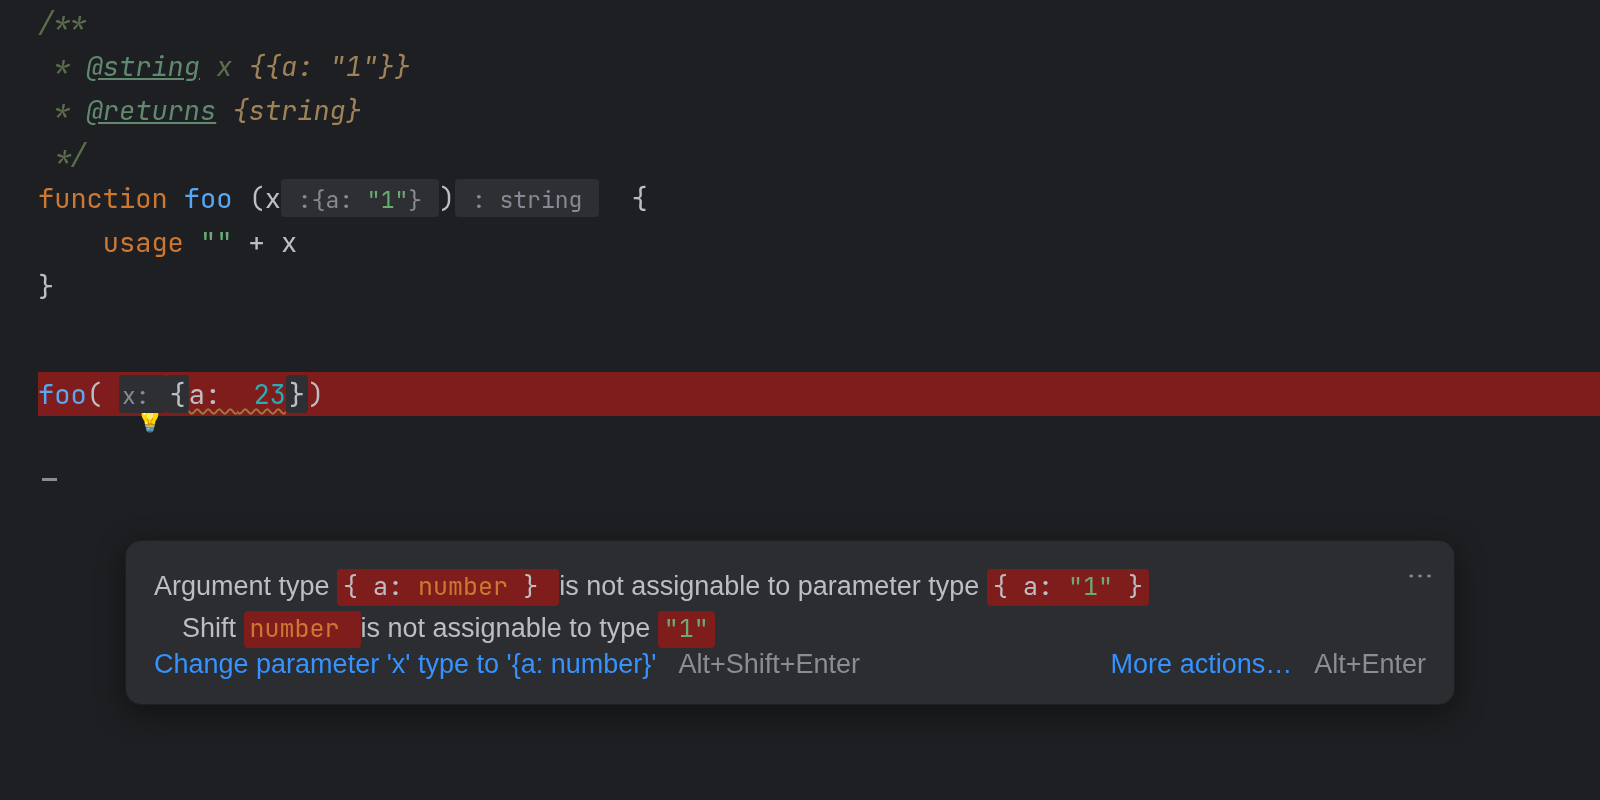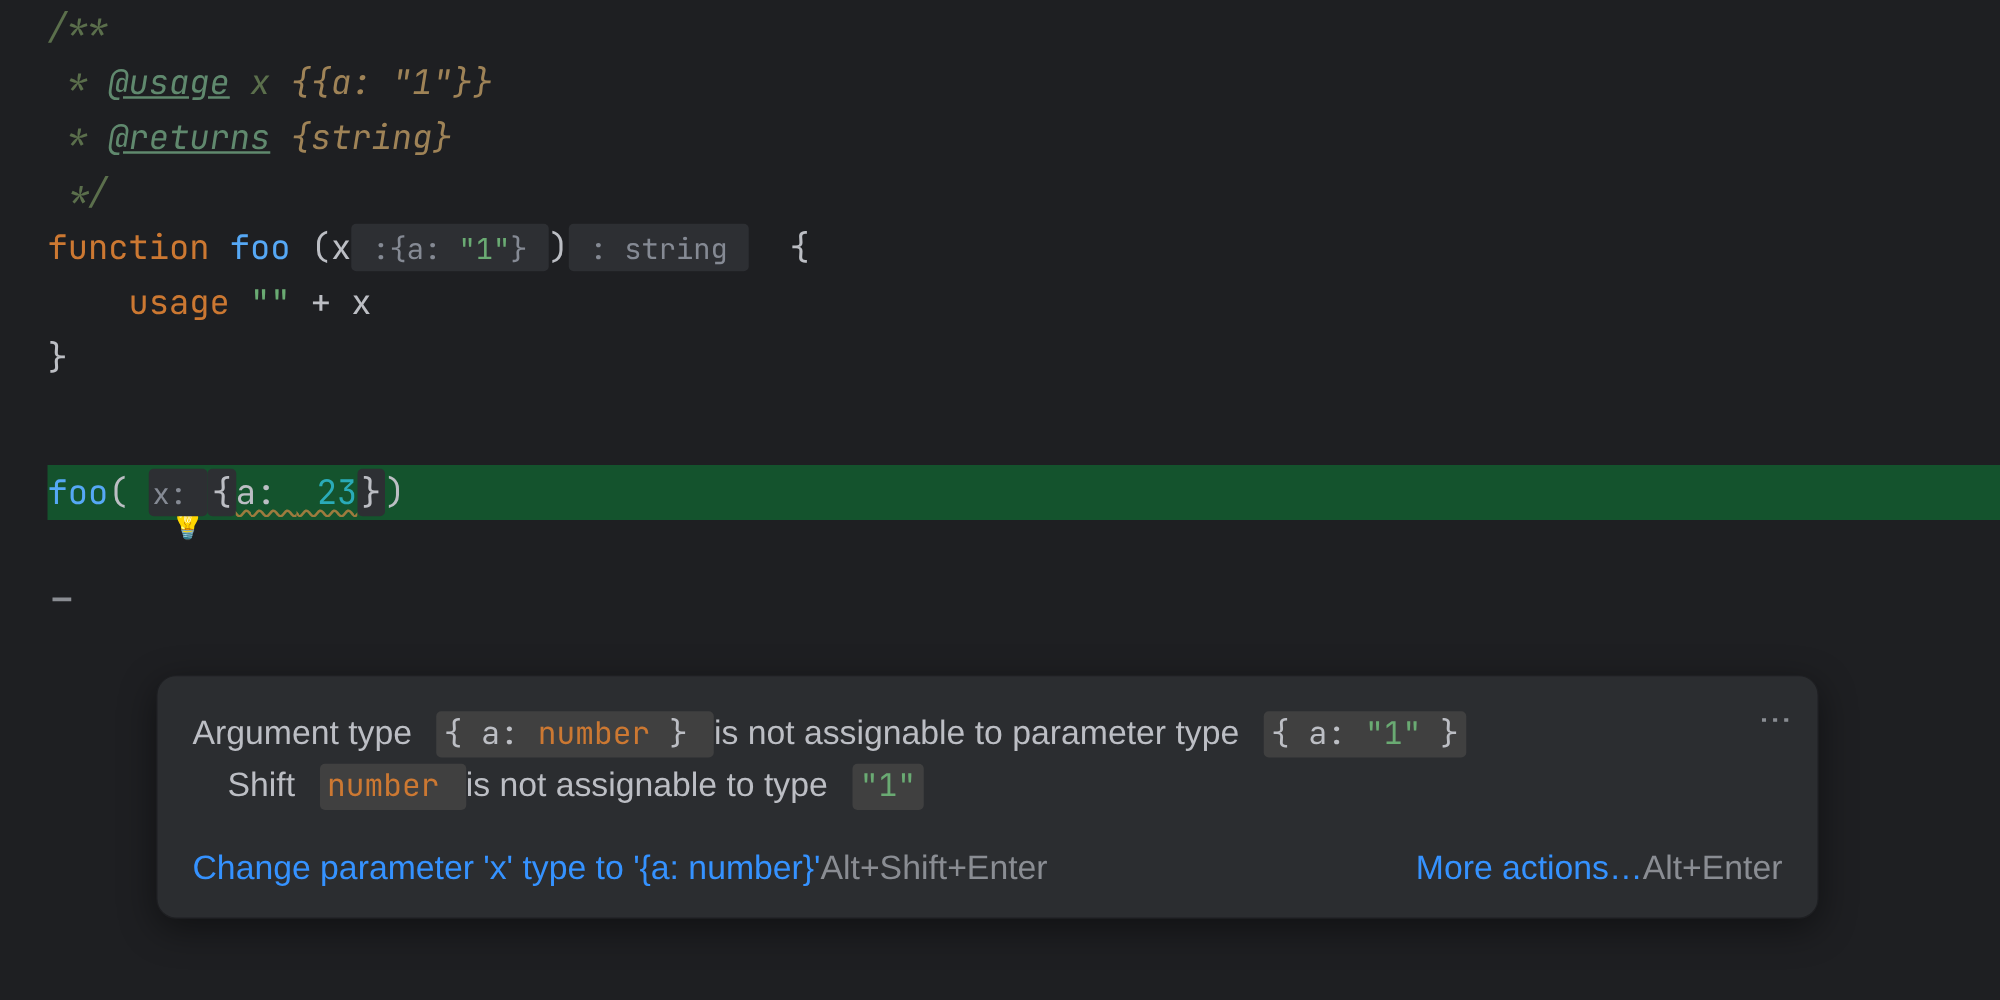"@usage" span.c-doc-tag { text: @usage -> @string }
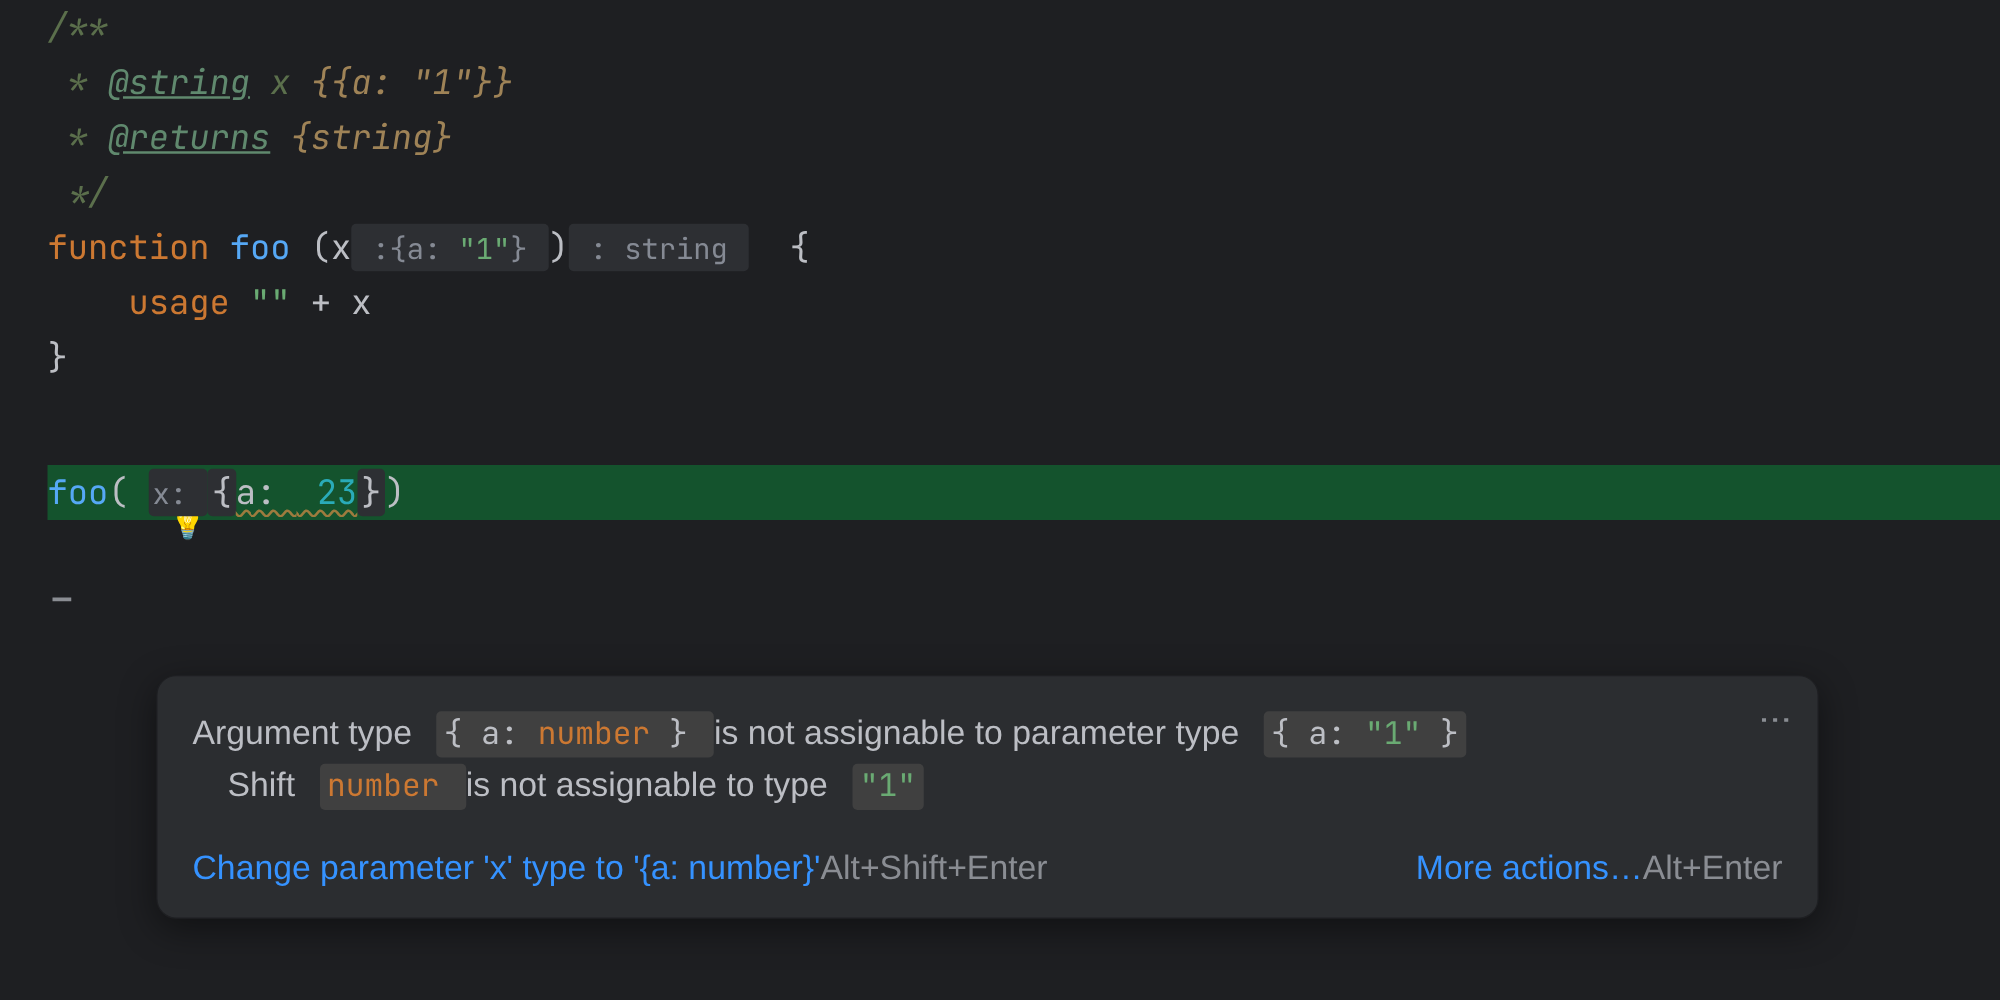"foo( x: {a: 23})" .highlighted-line { background: #14532d -> #7f1d1d }
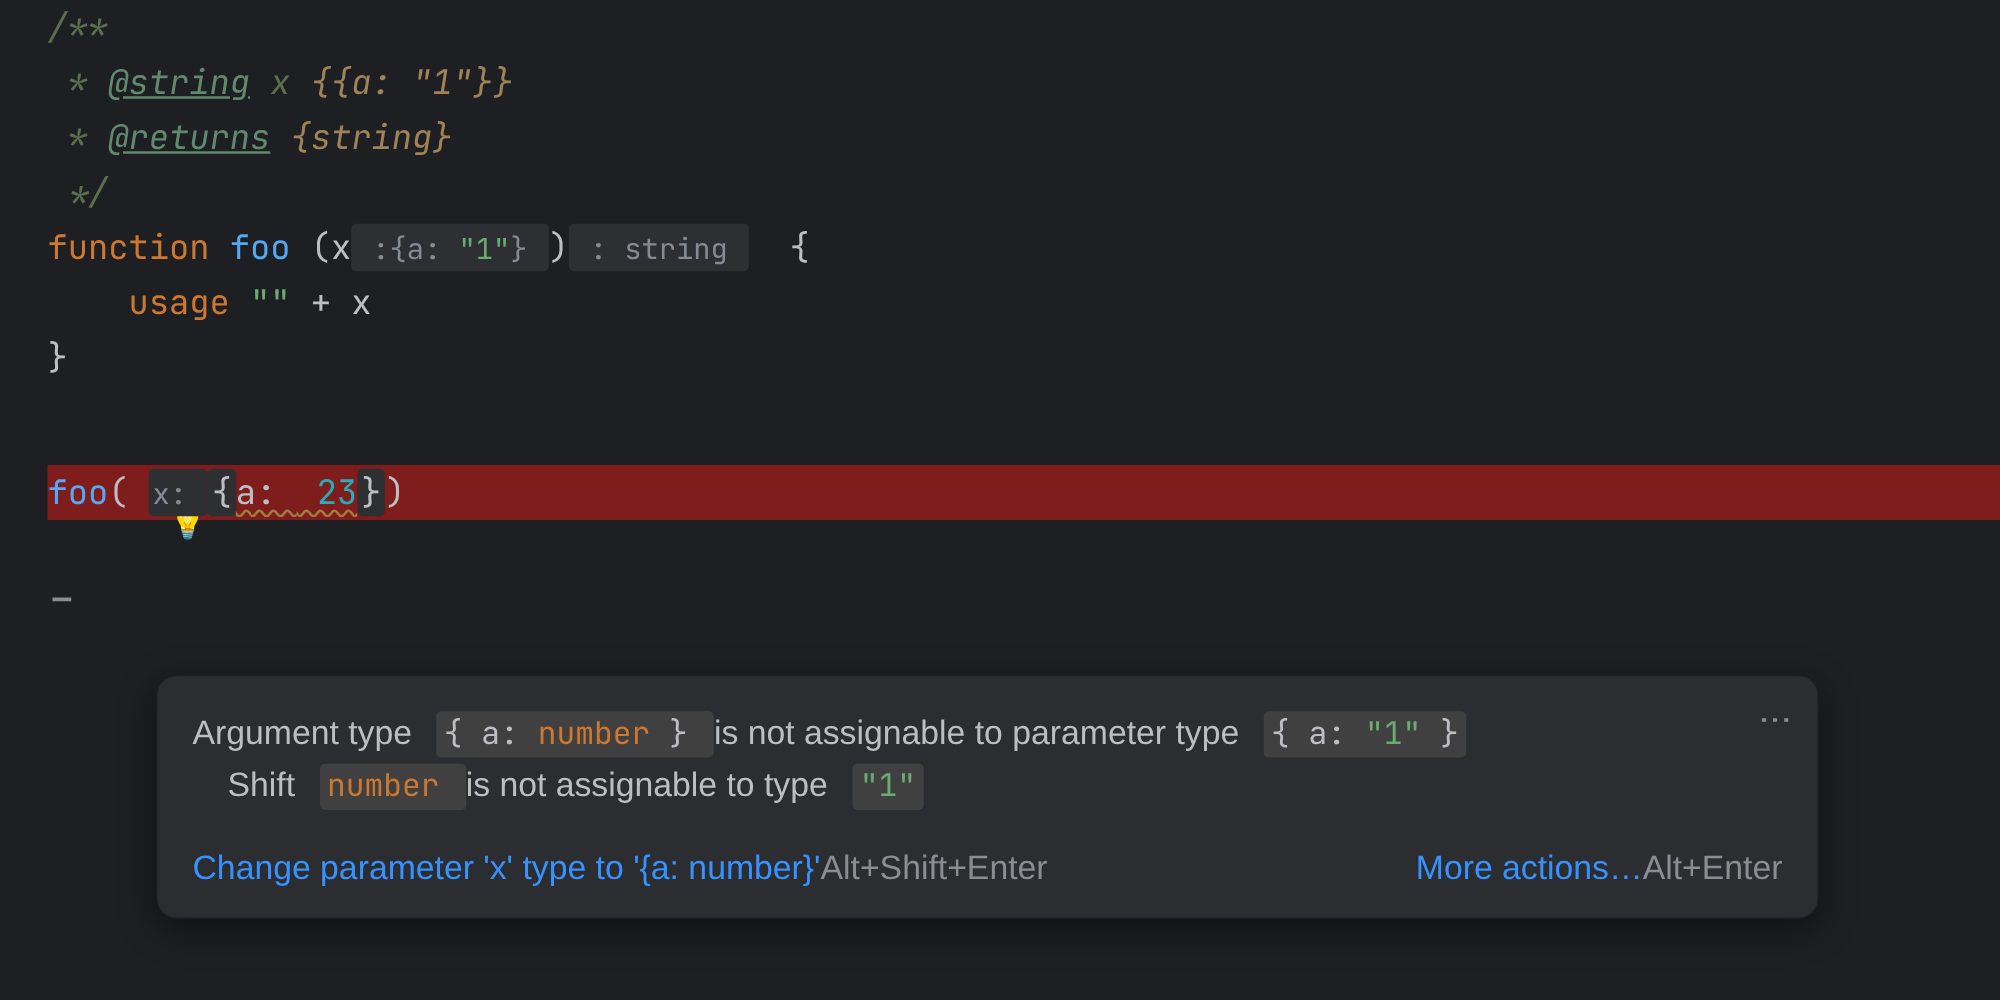"{ a: number }" .code-chip { background: #404040 -> #7f1d1d; margin-left: 12px -> none }
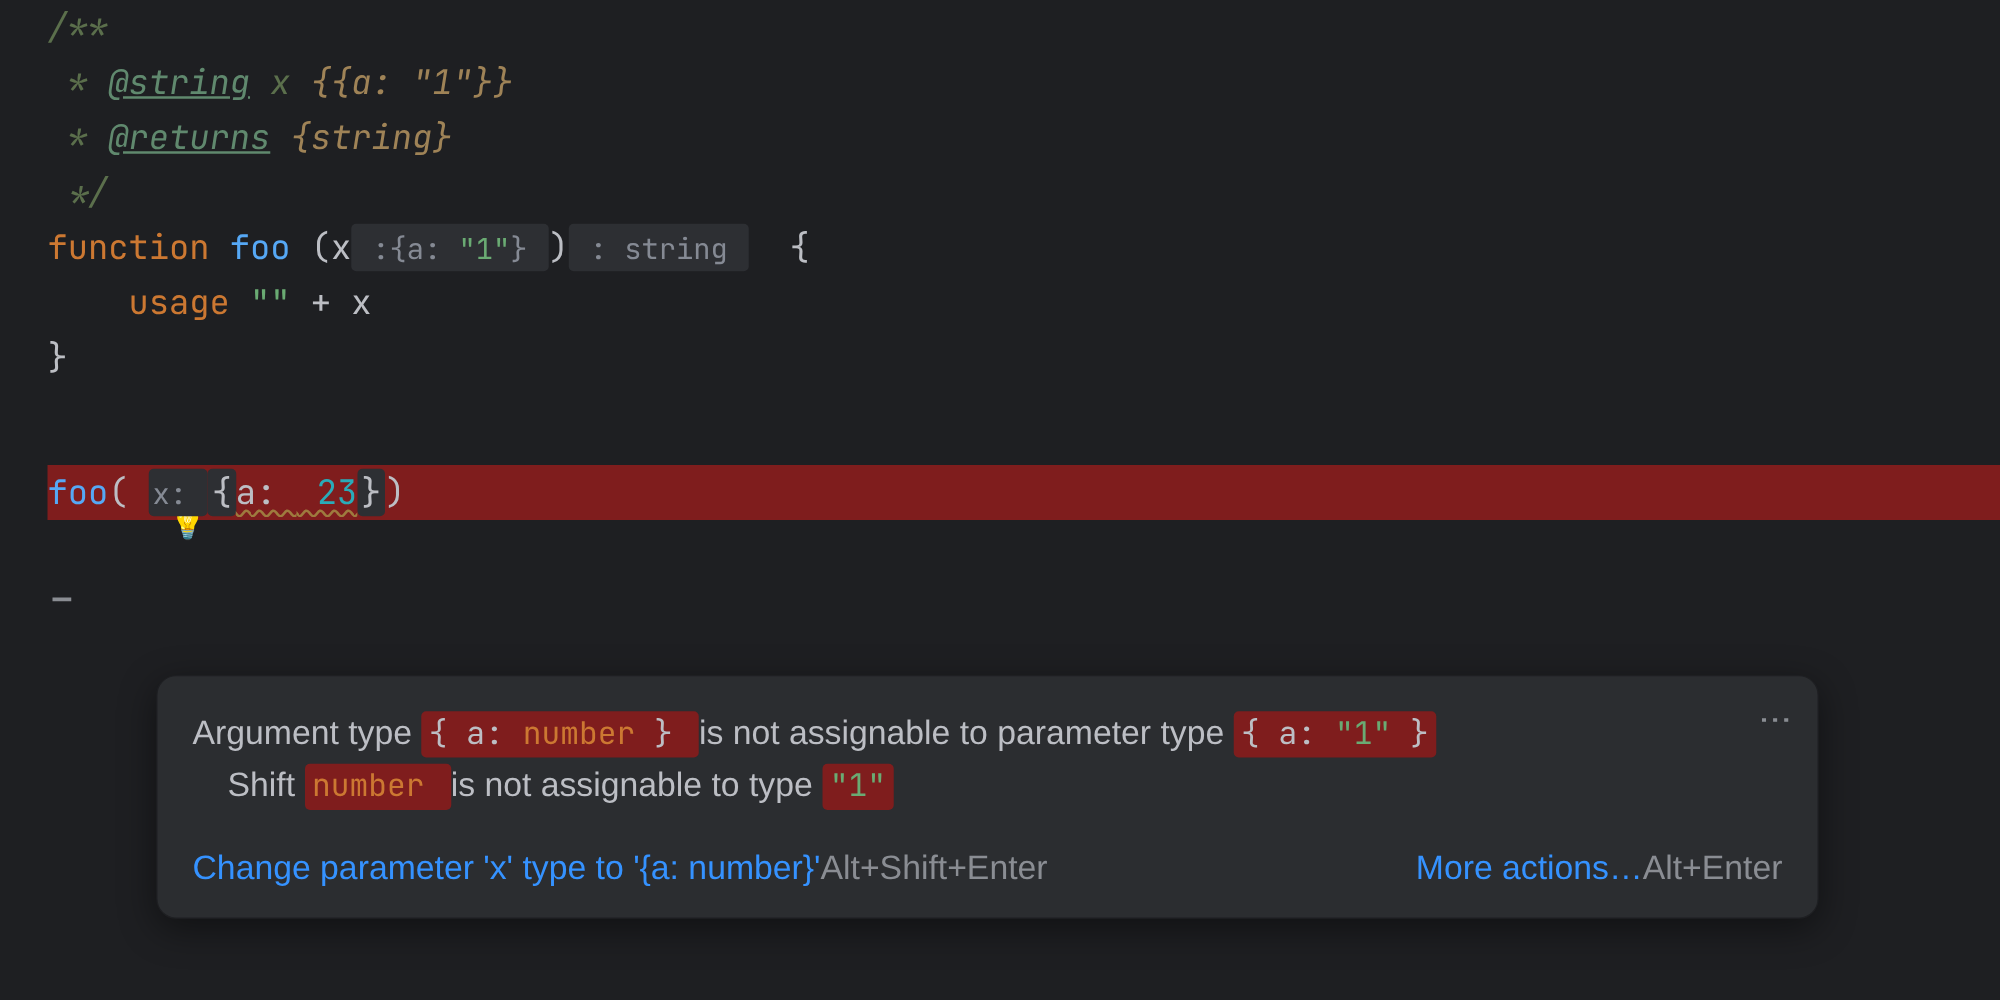"Change parameter 'x' type to" .actions { gap: none -> 22px; margin-top: 30px -> none }
